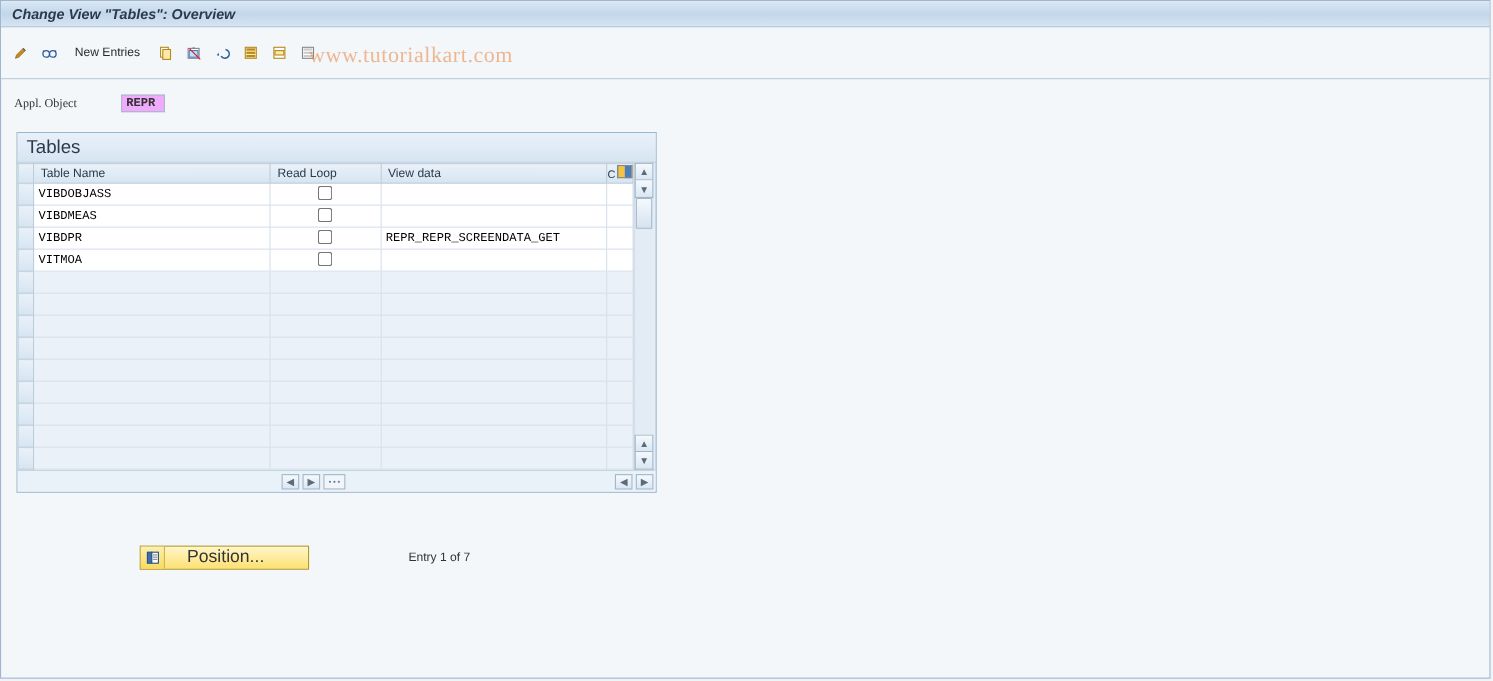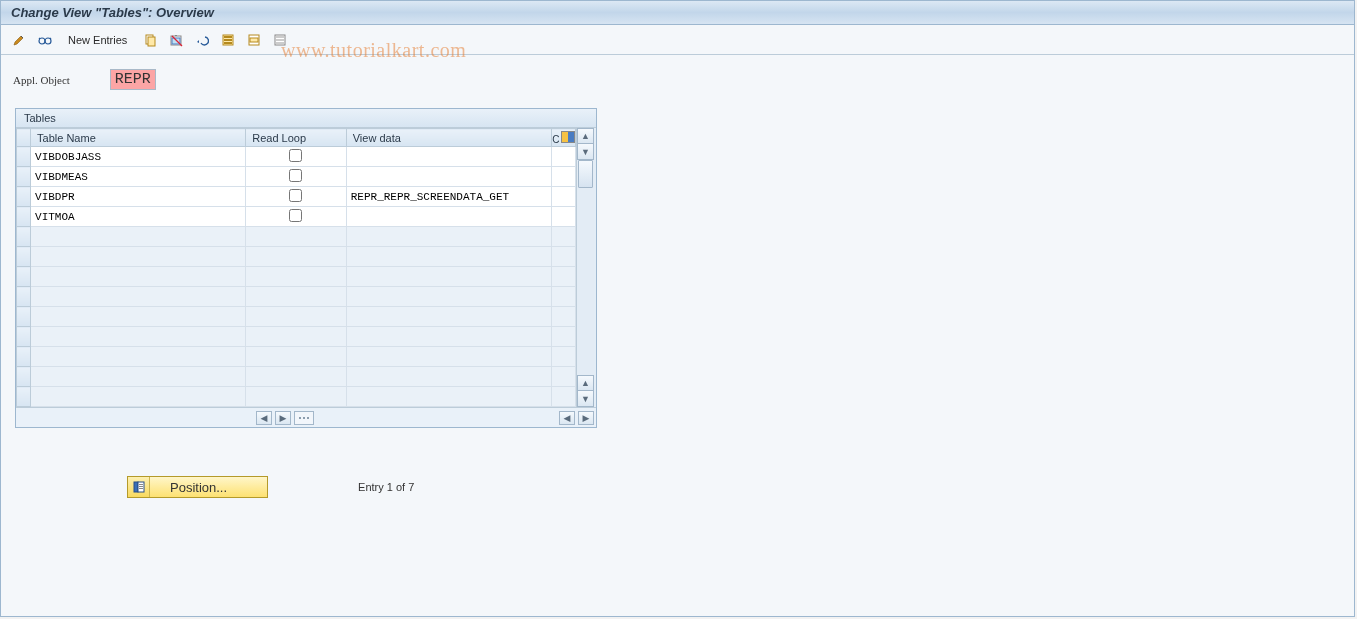"New Entries" .toolbar { height: 30px -> 47px }
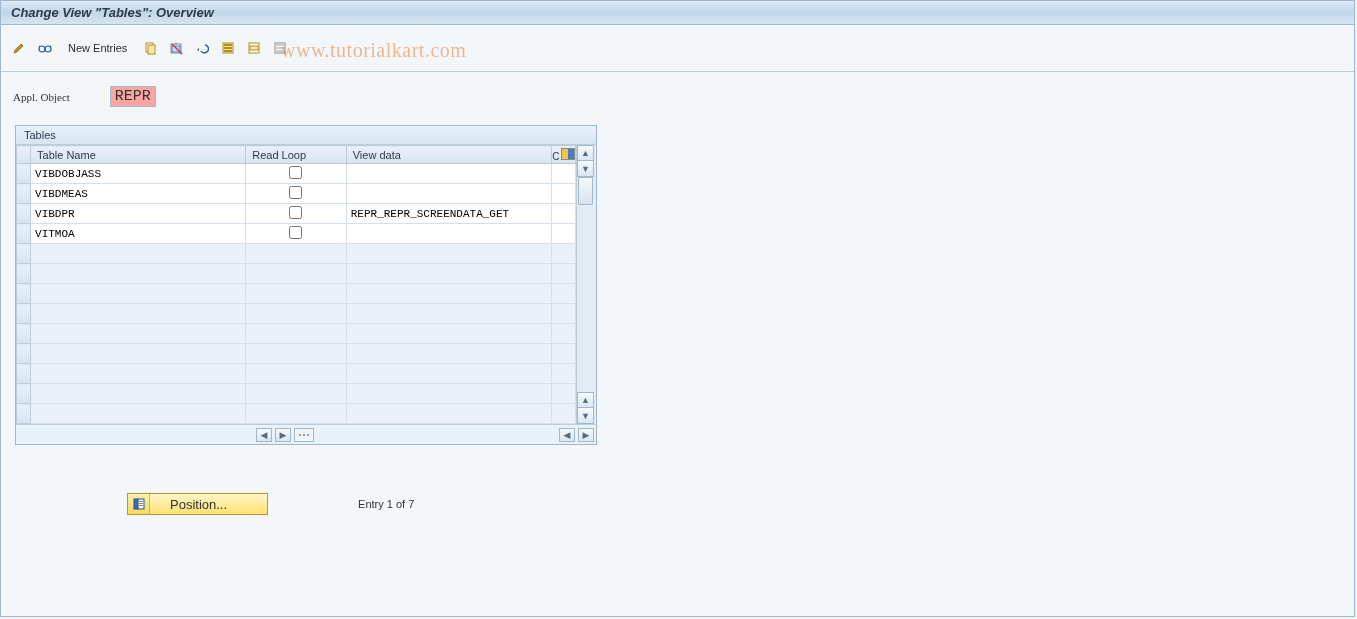"REPR" .form-value { background: #fca5a5 -> #f0abfc; font-size: 15px -> 11px; font-weight: none -> bold }
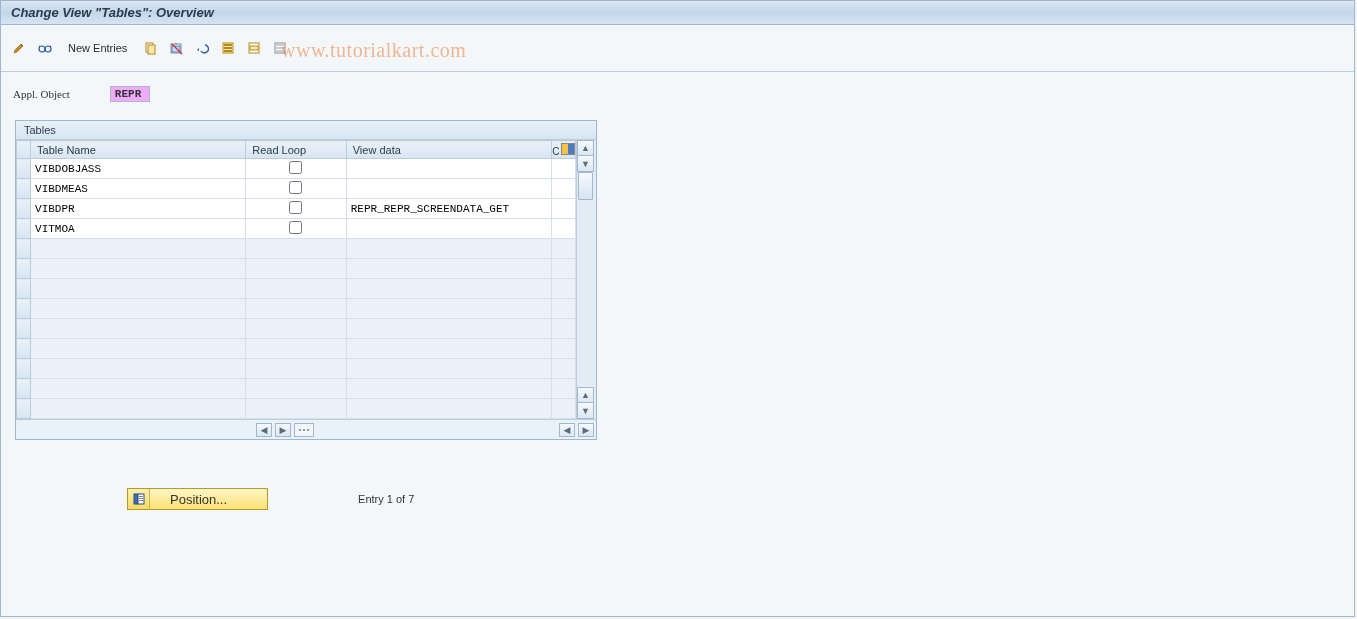"Tables" .table-caption { font-size: 11px -> 17px }
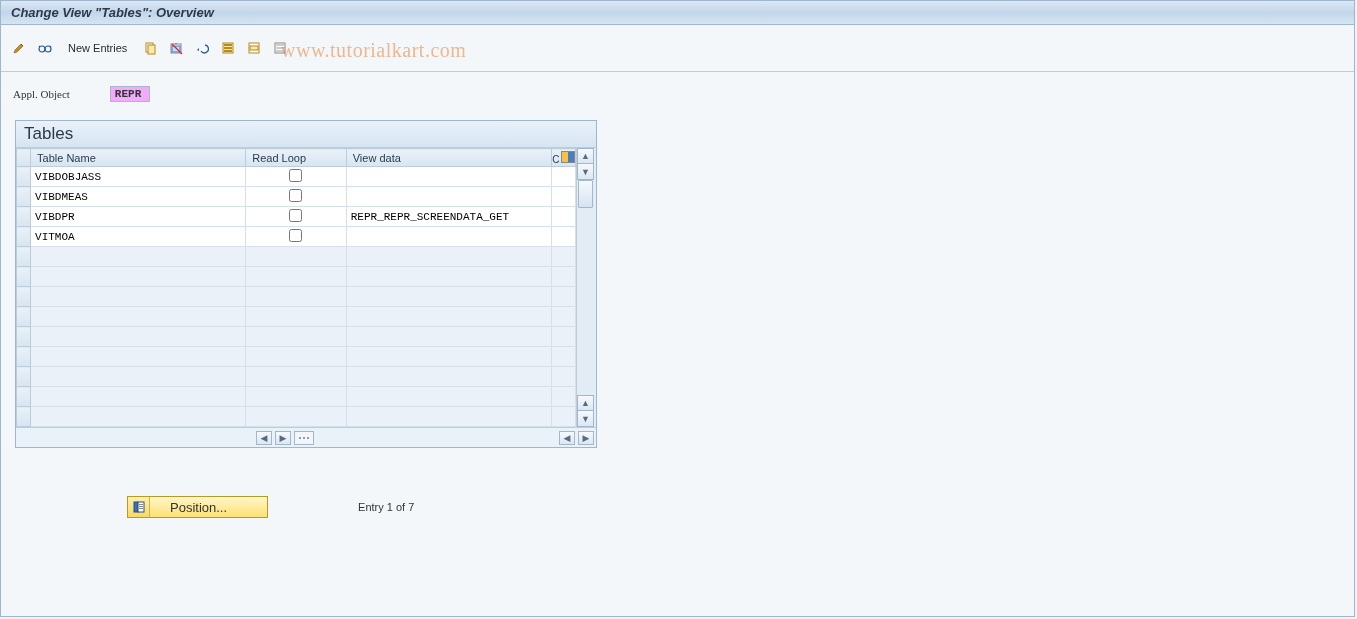"Position..." .position-btn { font-size: 13px -> 16px }
